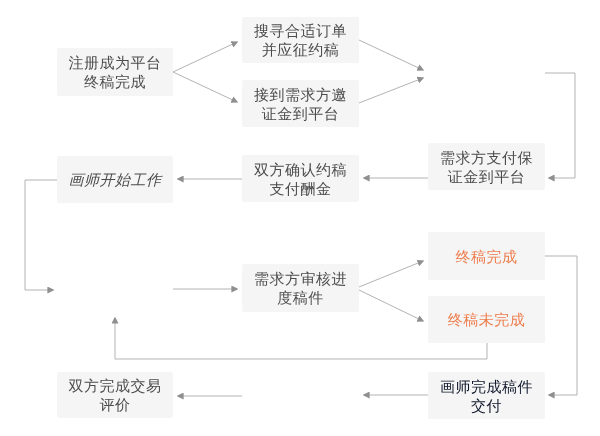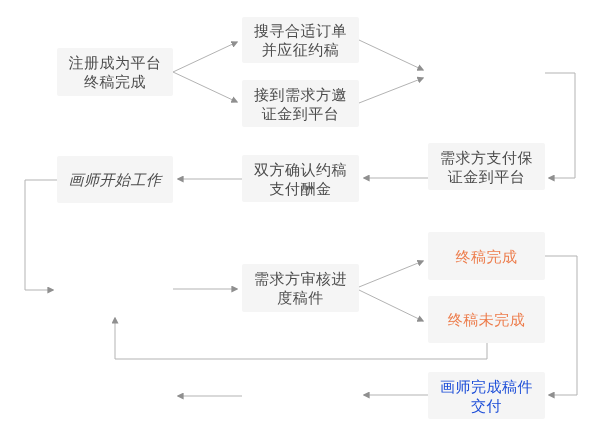"双方完成交易" div.node { html: none -> <div> <span>双方完成交易 评价</span> </div> }
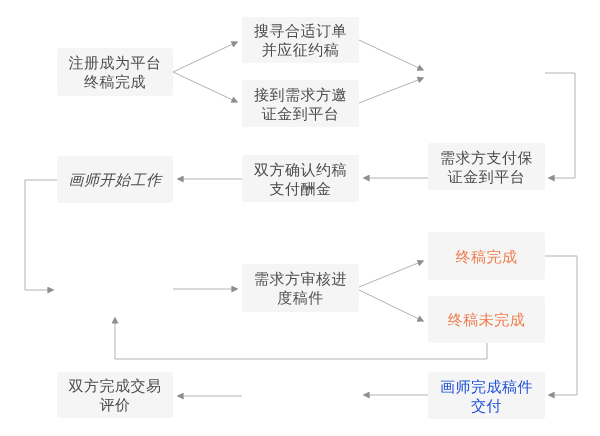"画师完成稿件" span.node-label { color: #1d4ed8 -> #0f172a }
